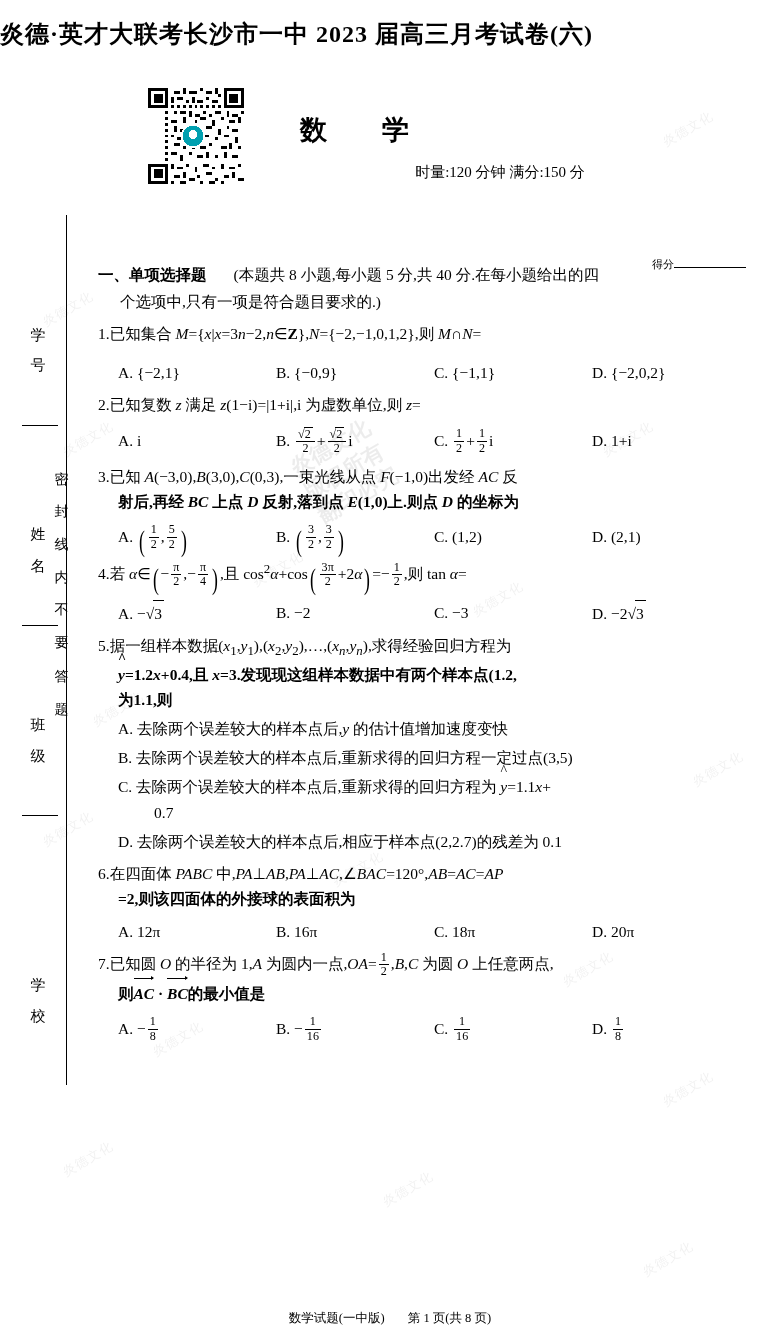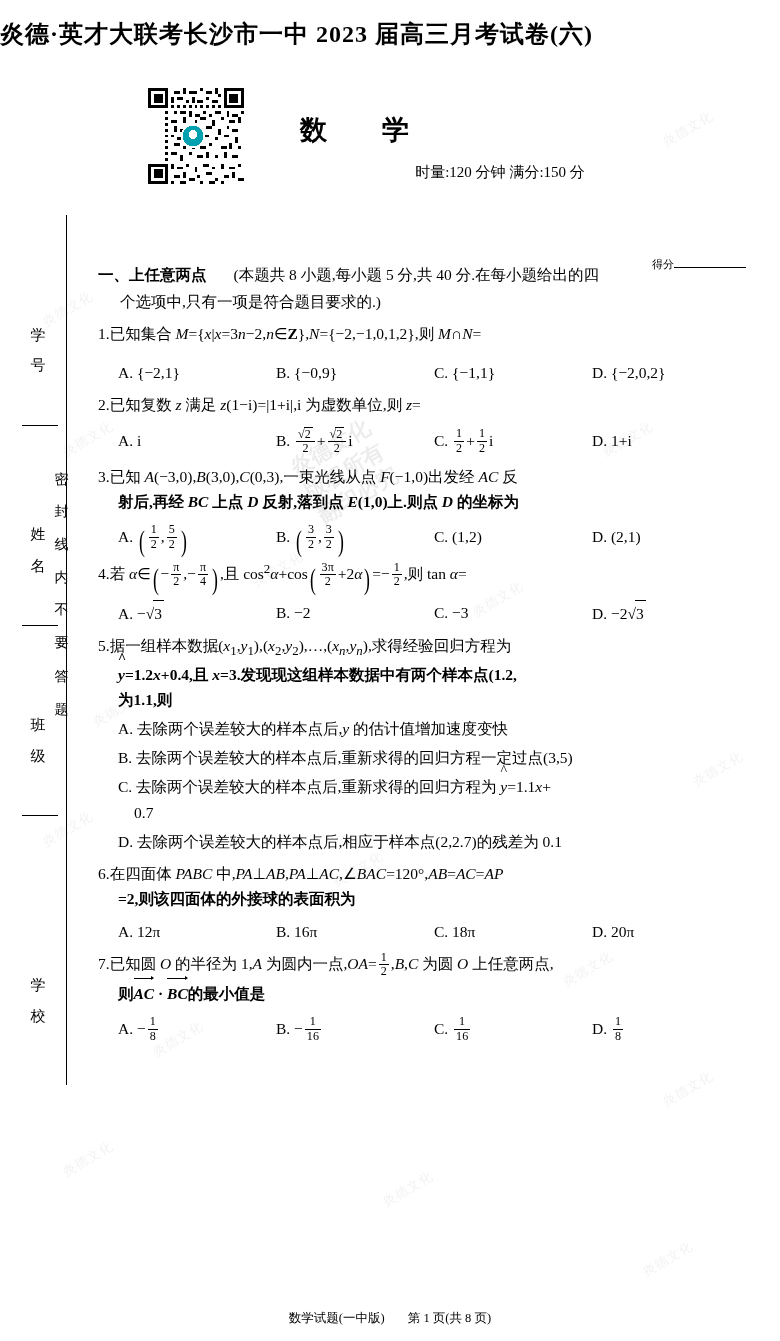"一、上任意两点" span { text: 上任意两点 -> 单项选择题 }
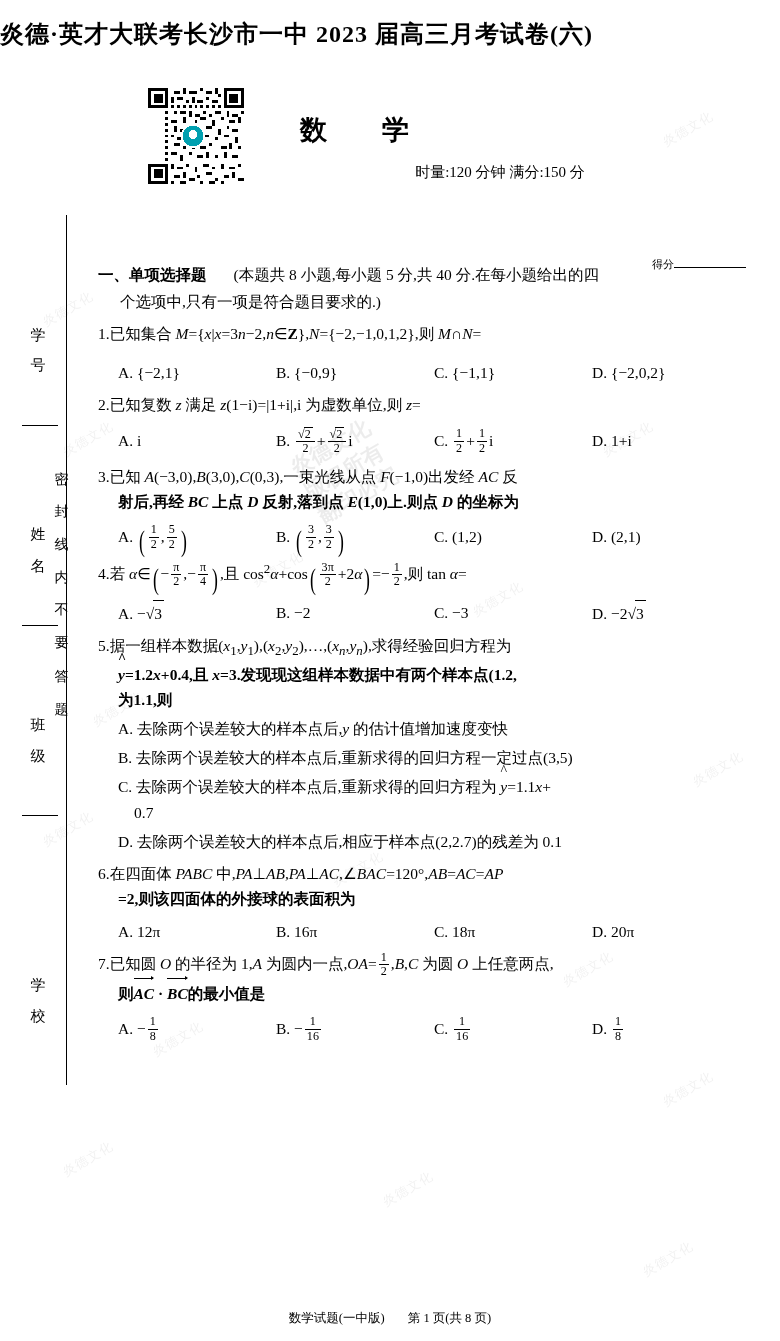"0.7" .opt-list .cont { margin-left: 36px -> 56px }
